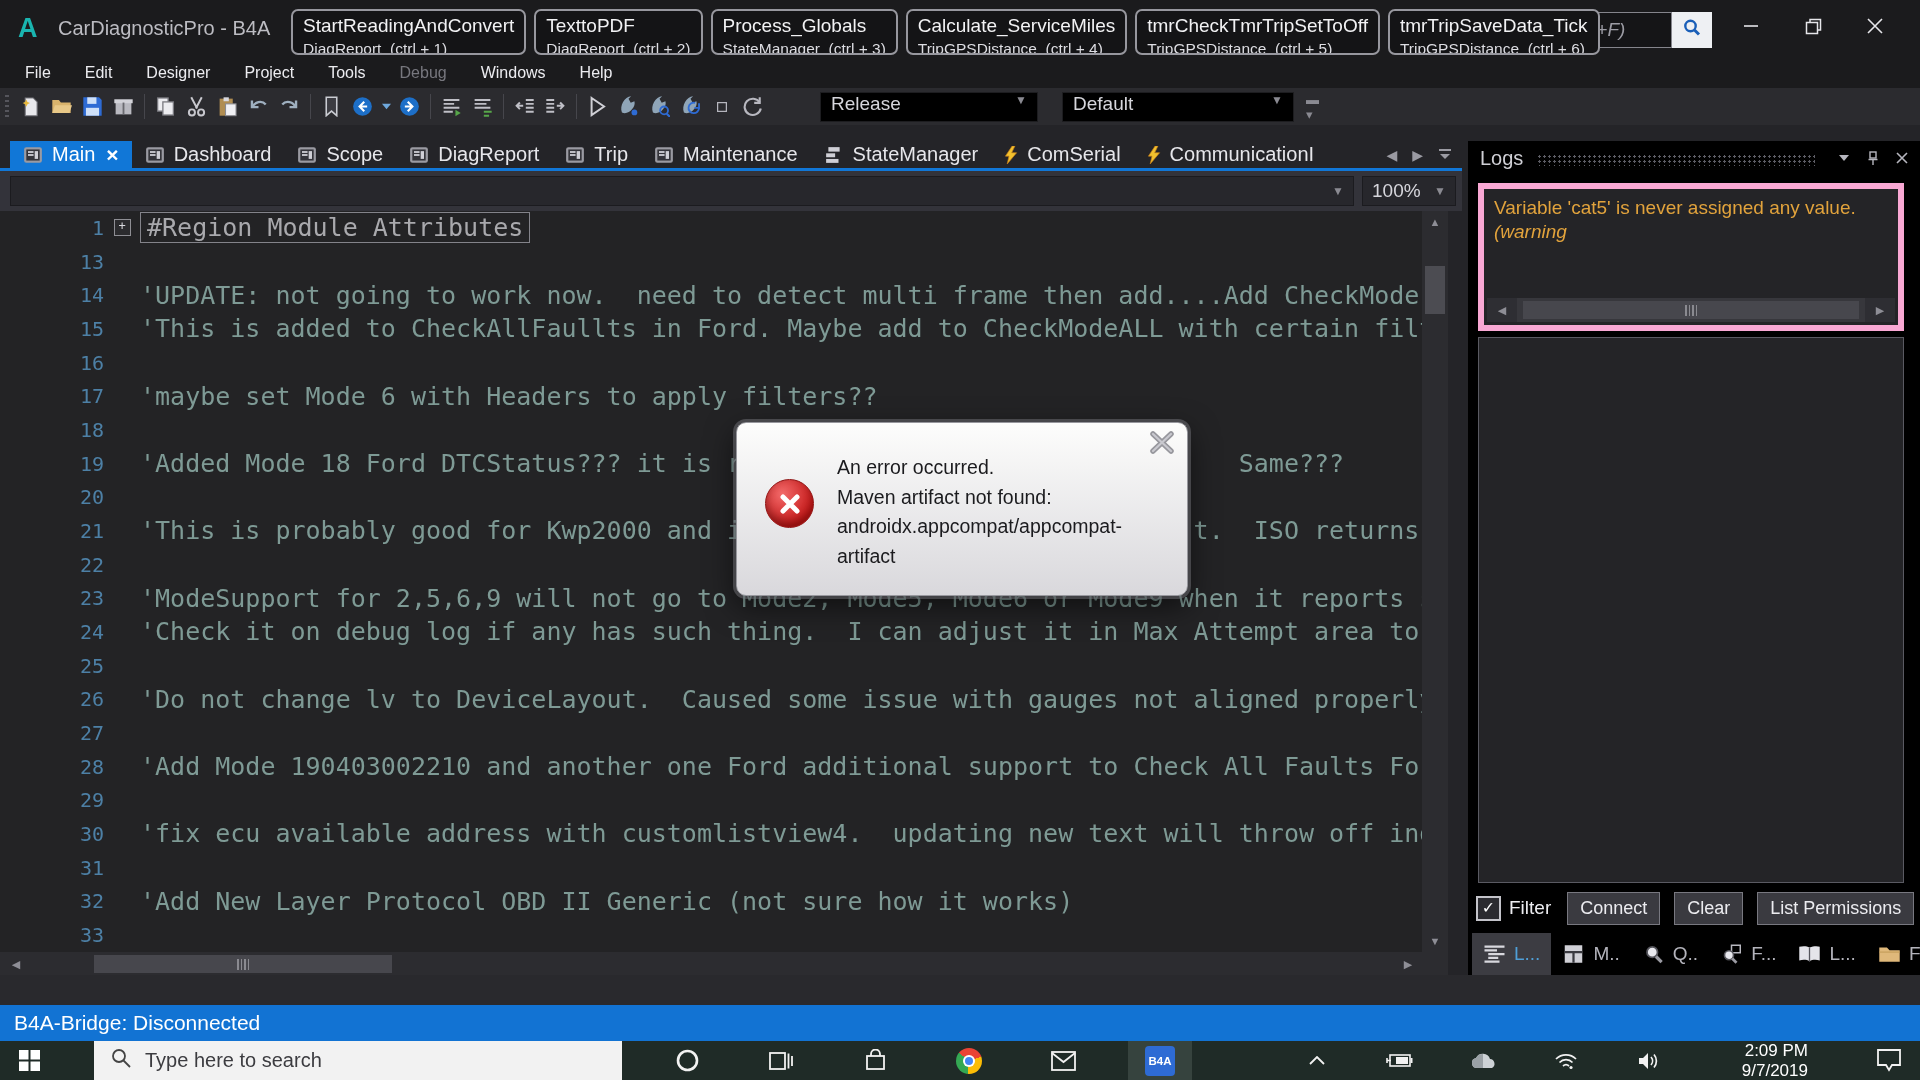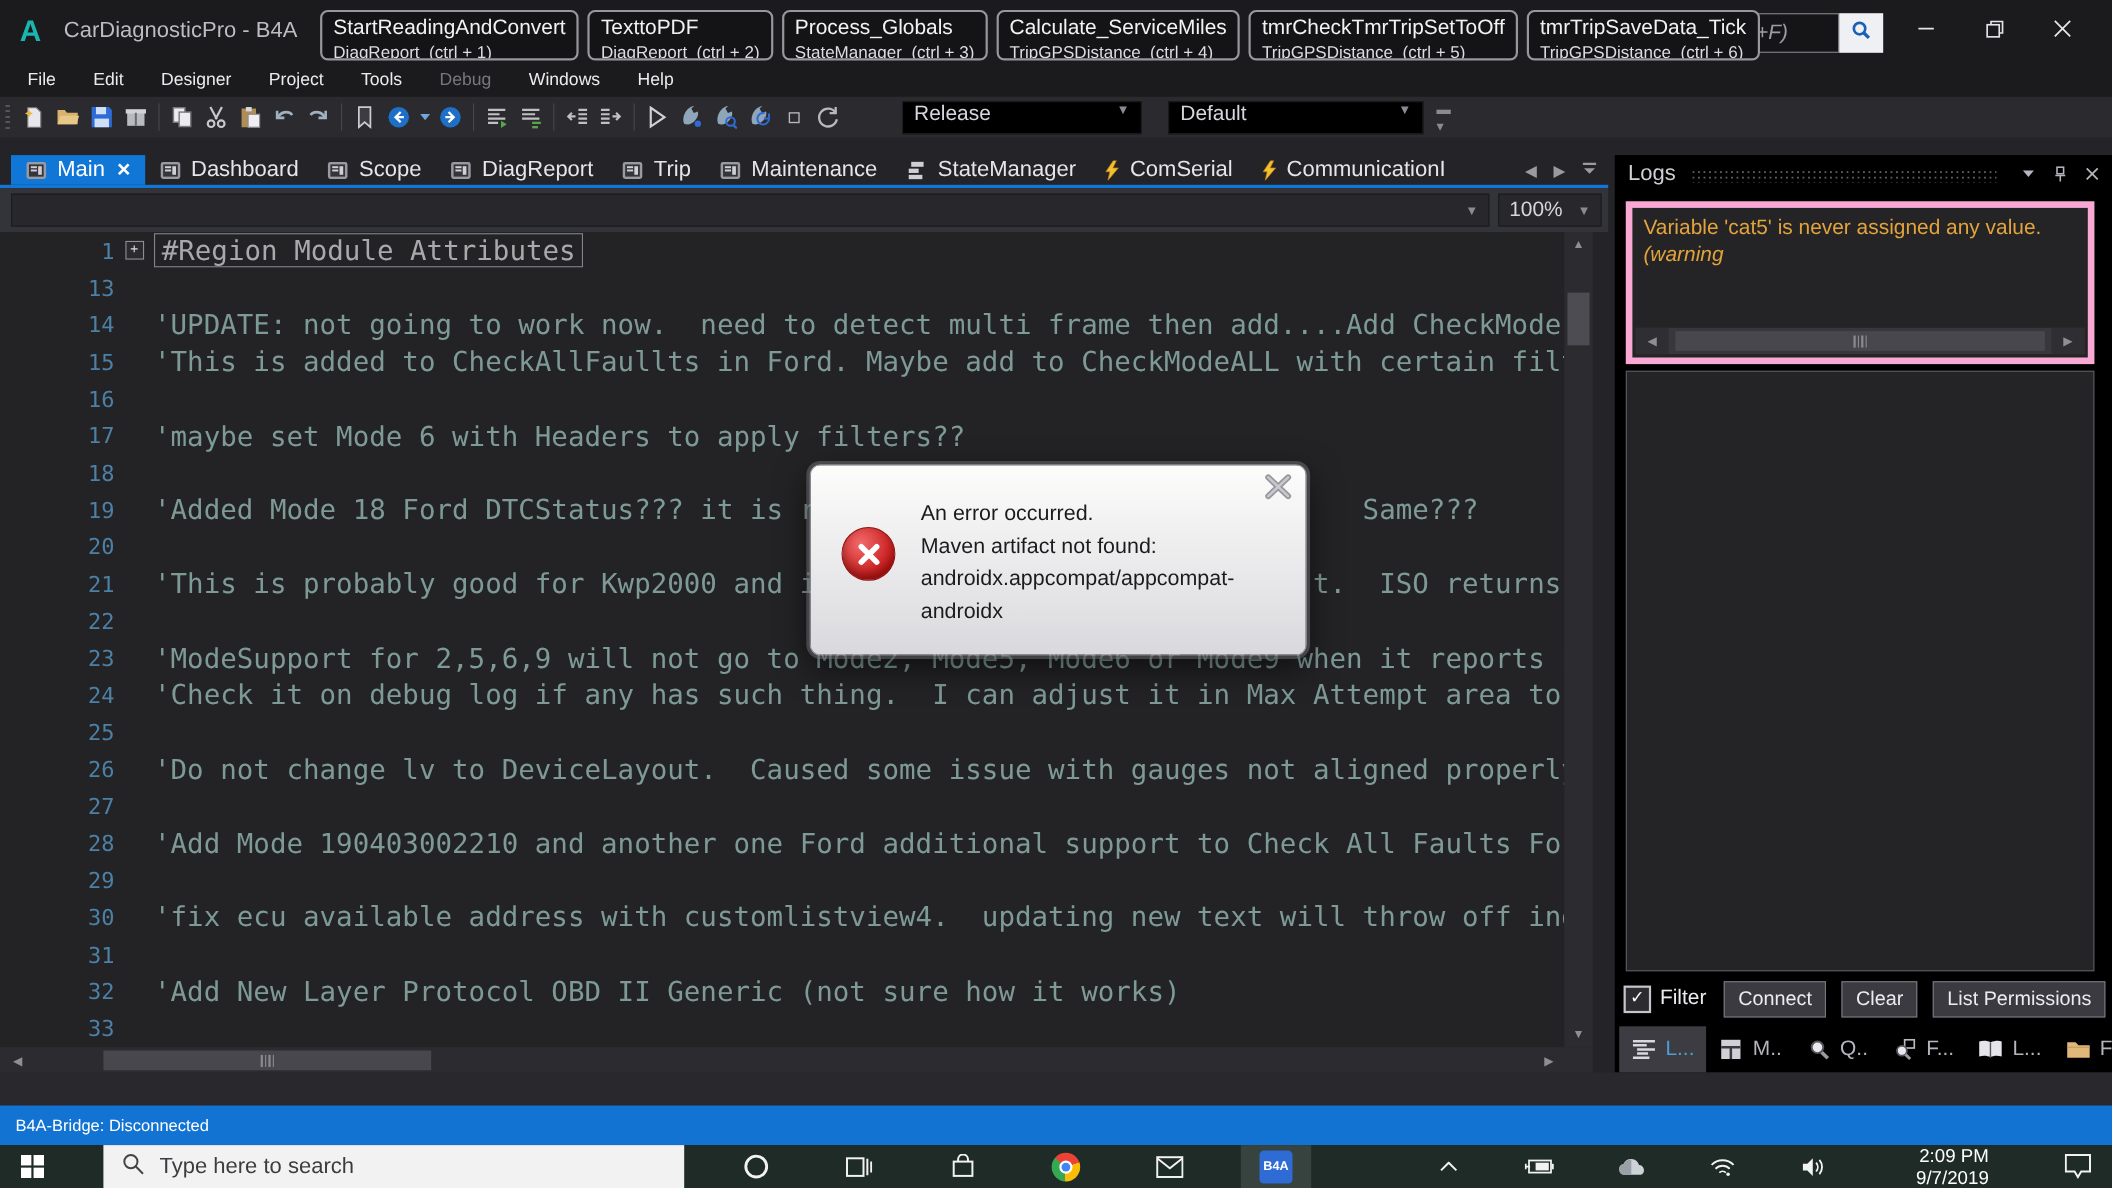"androidx" div { text: androidx -> artifact }
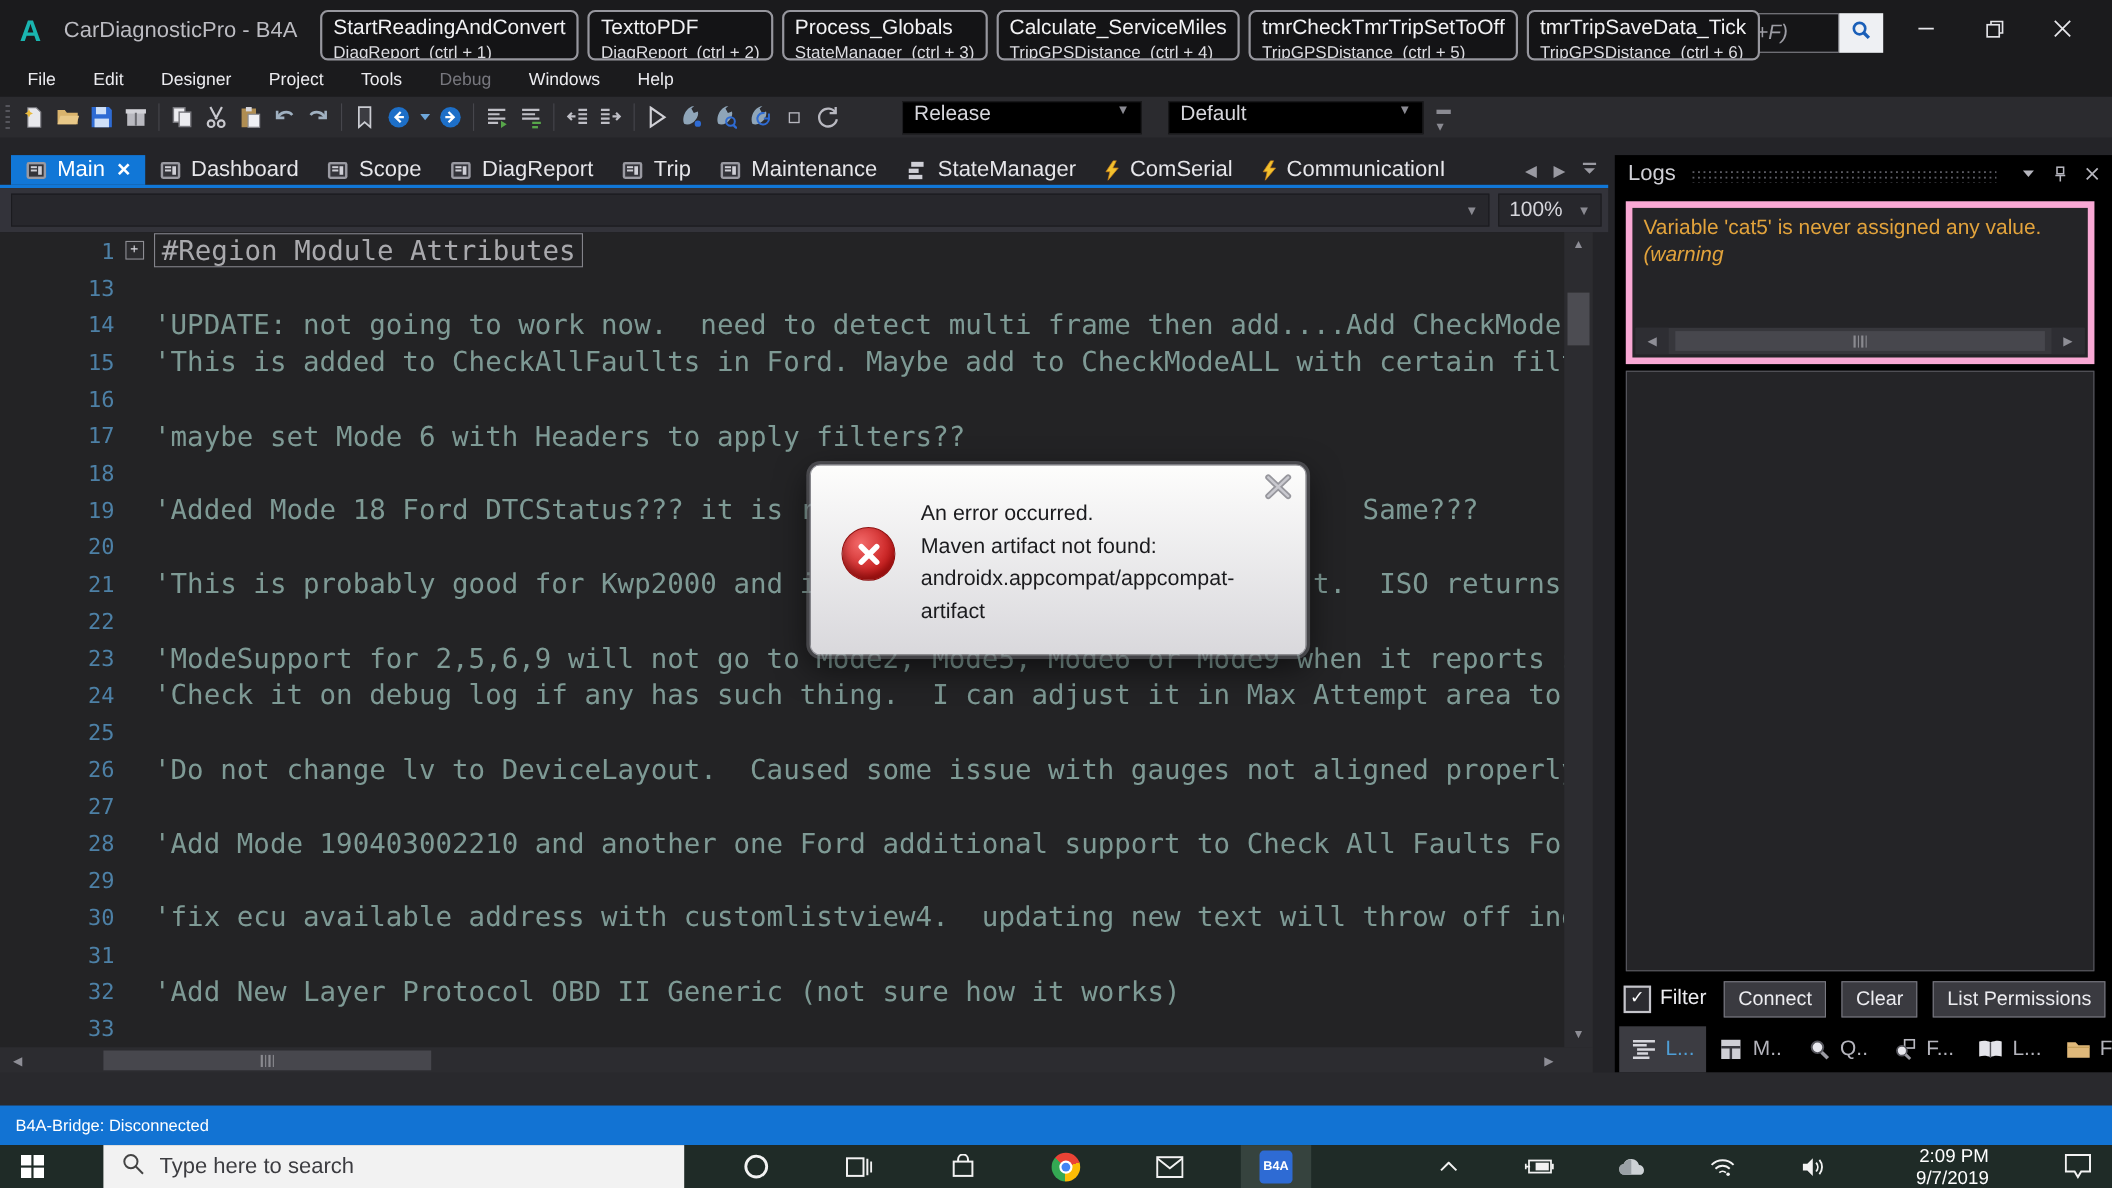"B4A-Bridge: Disconnected" .statusbar { font-size: 15px -> 21px }
